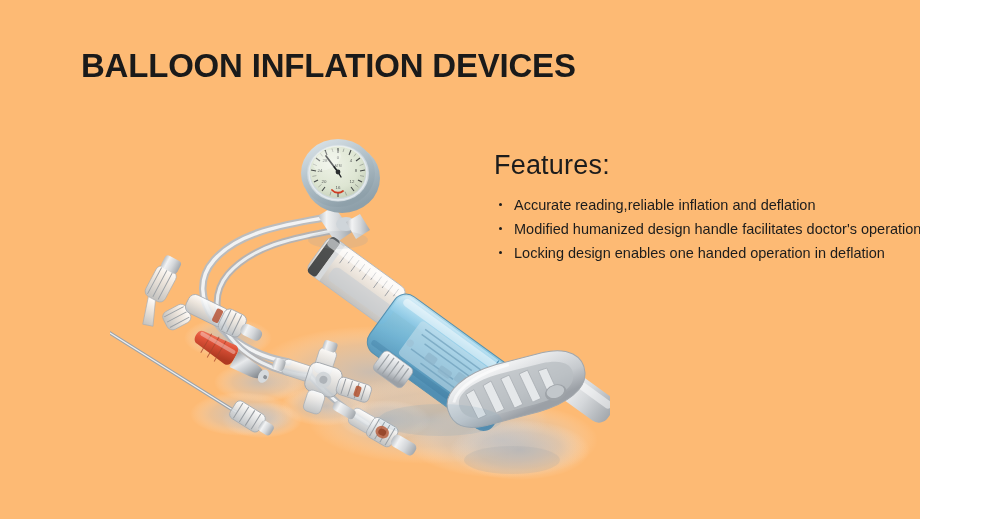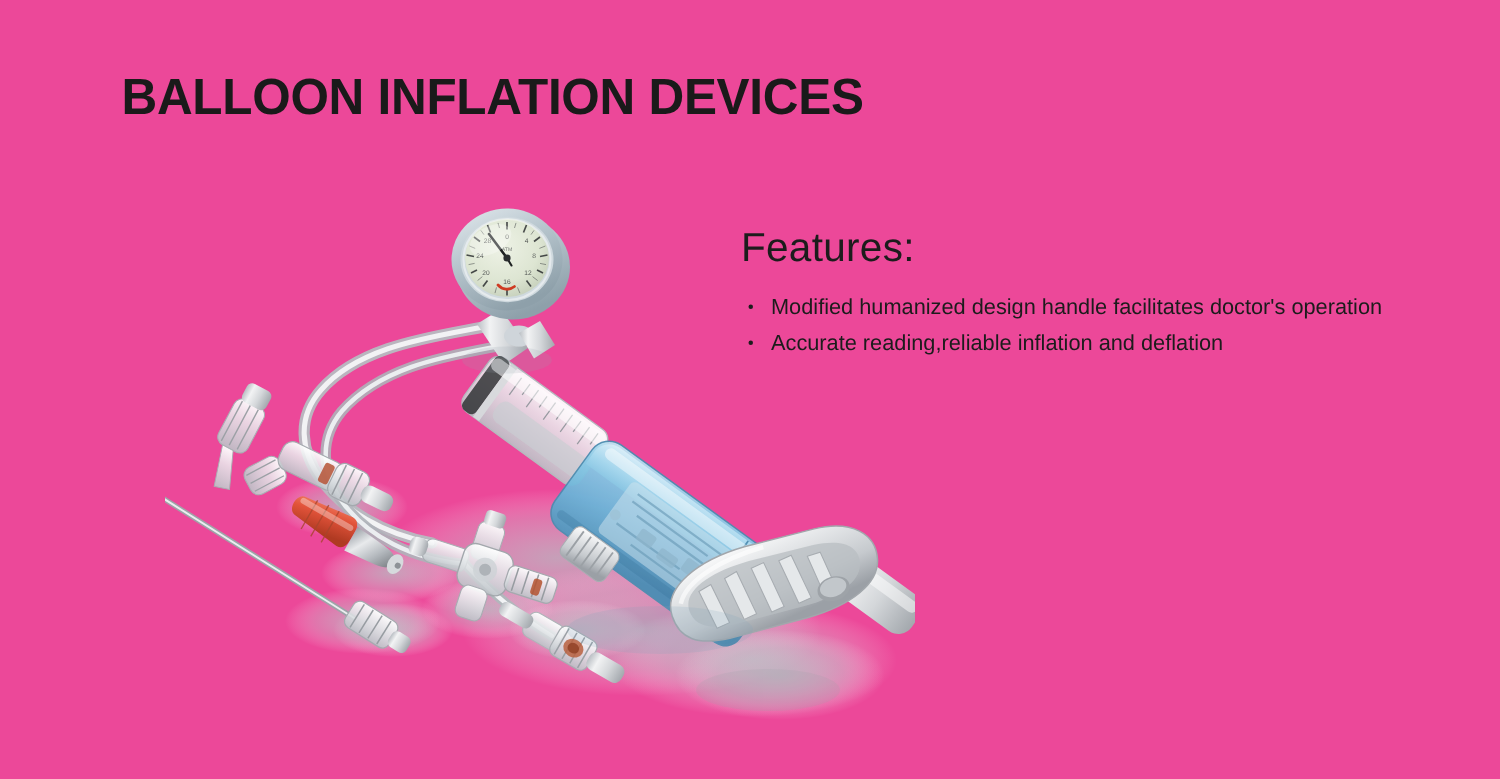"BALLOON INFLATION DEVICES" #slide { background: #ec4899 -> #fdba74; width: 1000px -> 920px }
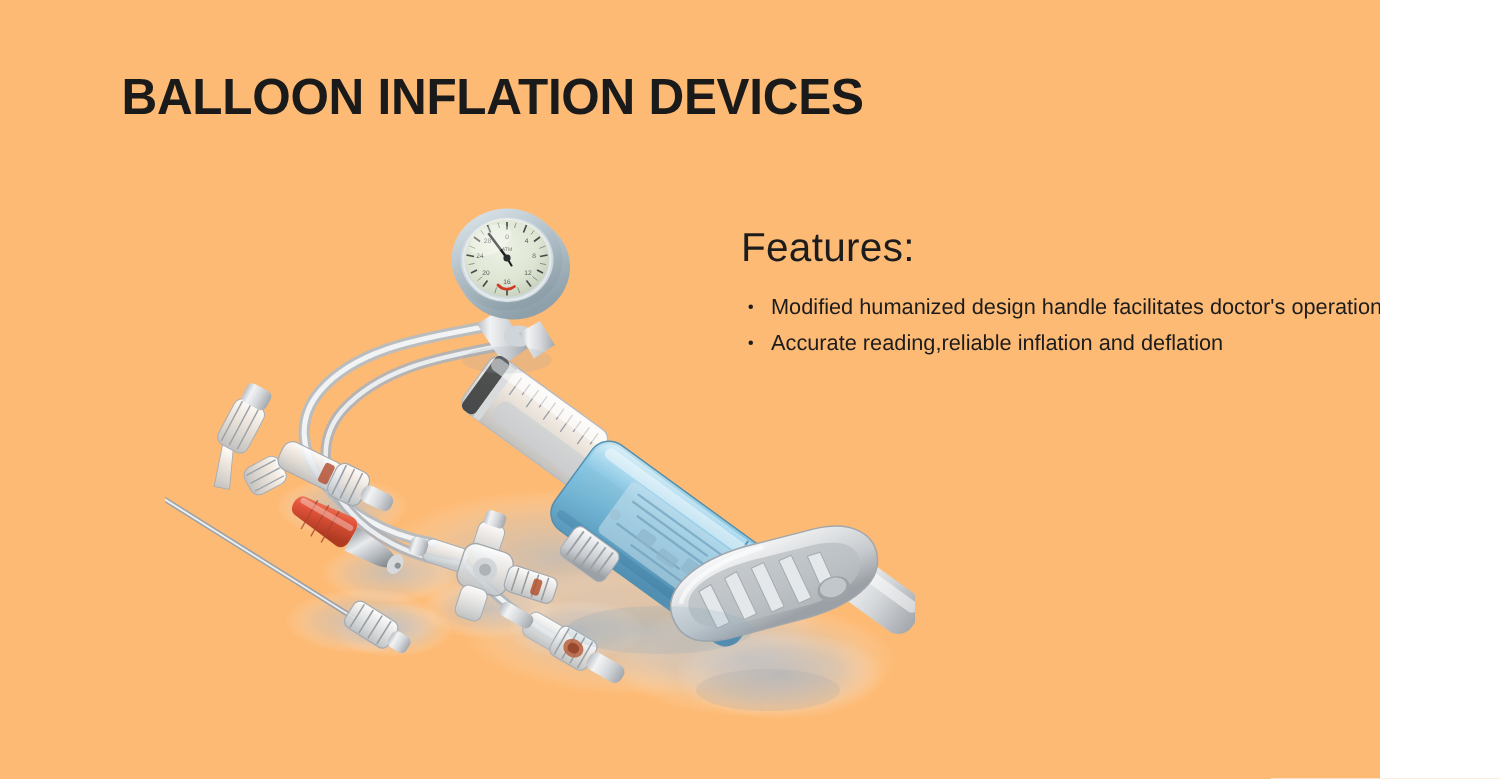"Modified humanized design handle" li.feature-item { order: before "Accurate reading,reliable inflation and" -> after "Accurate reading,reliable inflation and" }
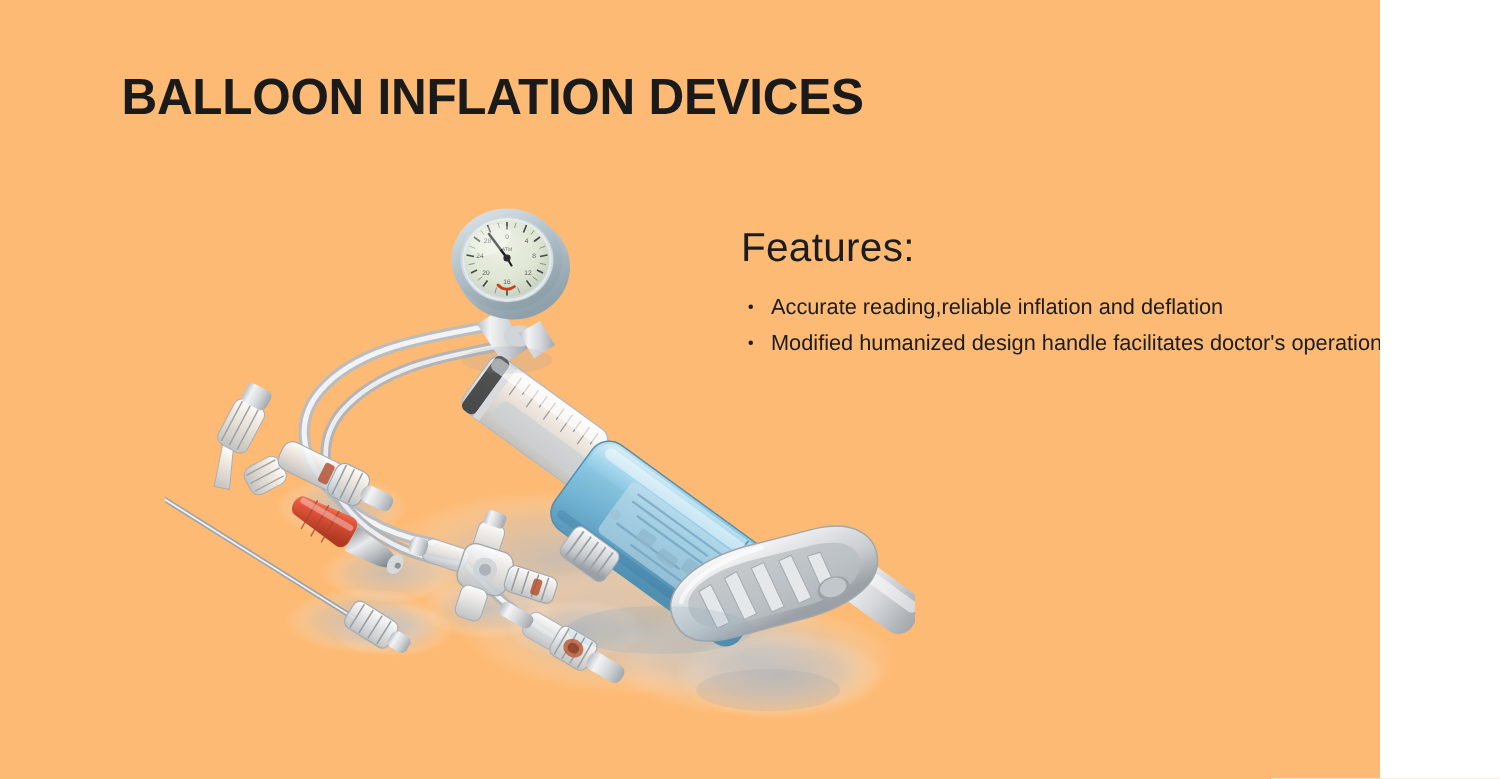"Locking design enables one handed" li.feature-item { html: none -> <li> <span></span> <span>Locking design enables one handed operation in deflation</span> </li> }
